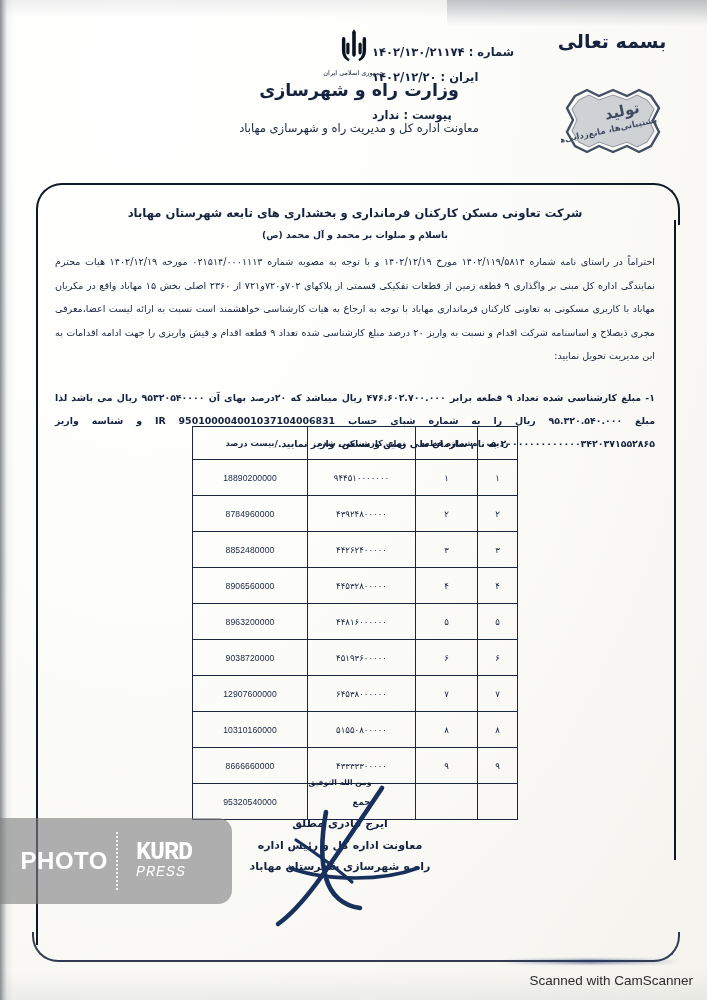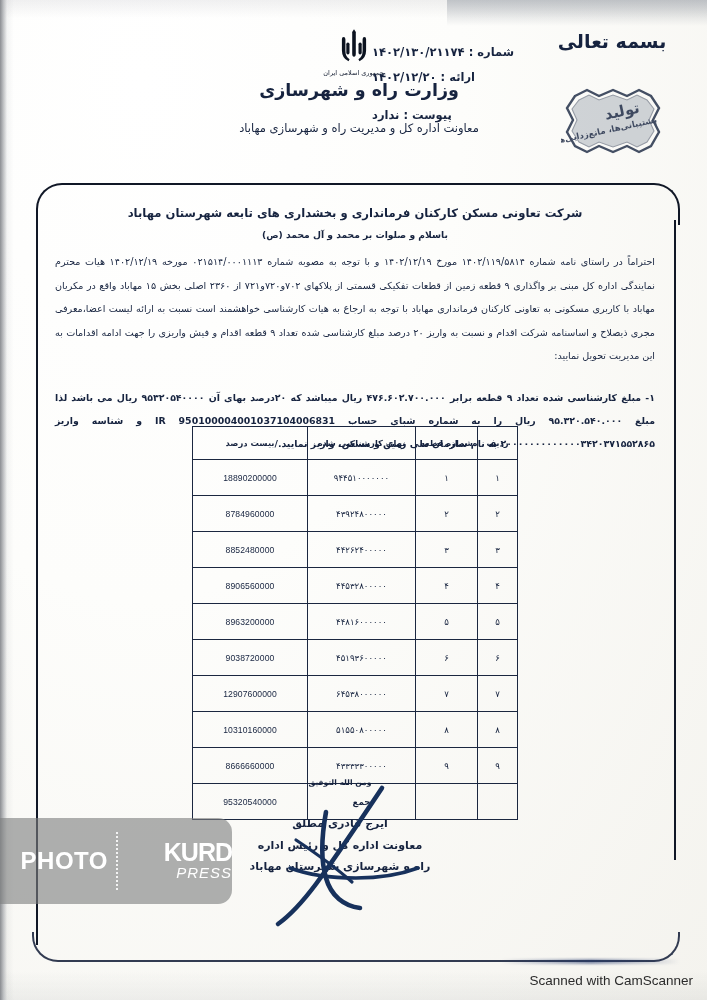"ارائه :" span { text: ارائه -> ایران }
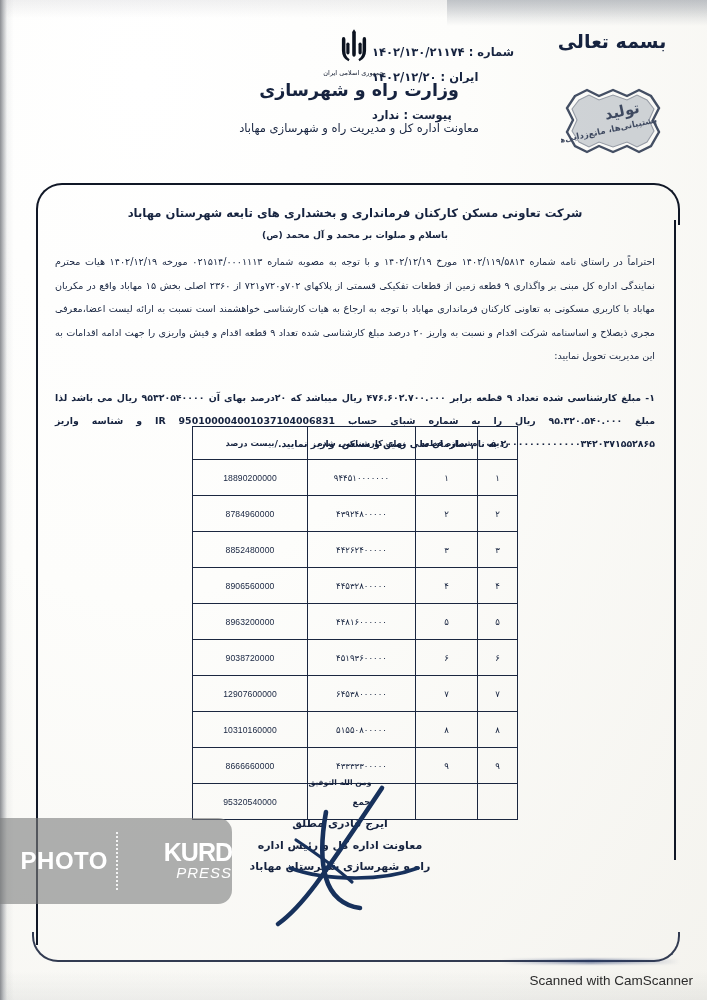"KURD" .wm-left { font-family: Liberation Sans, sans-serif -> Liberation Mono, monospace; text-align: right -> left }
